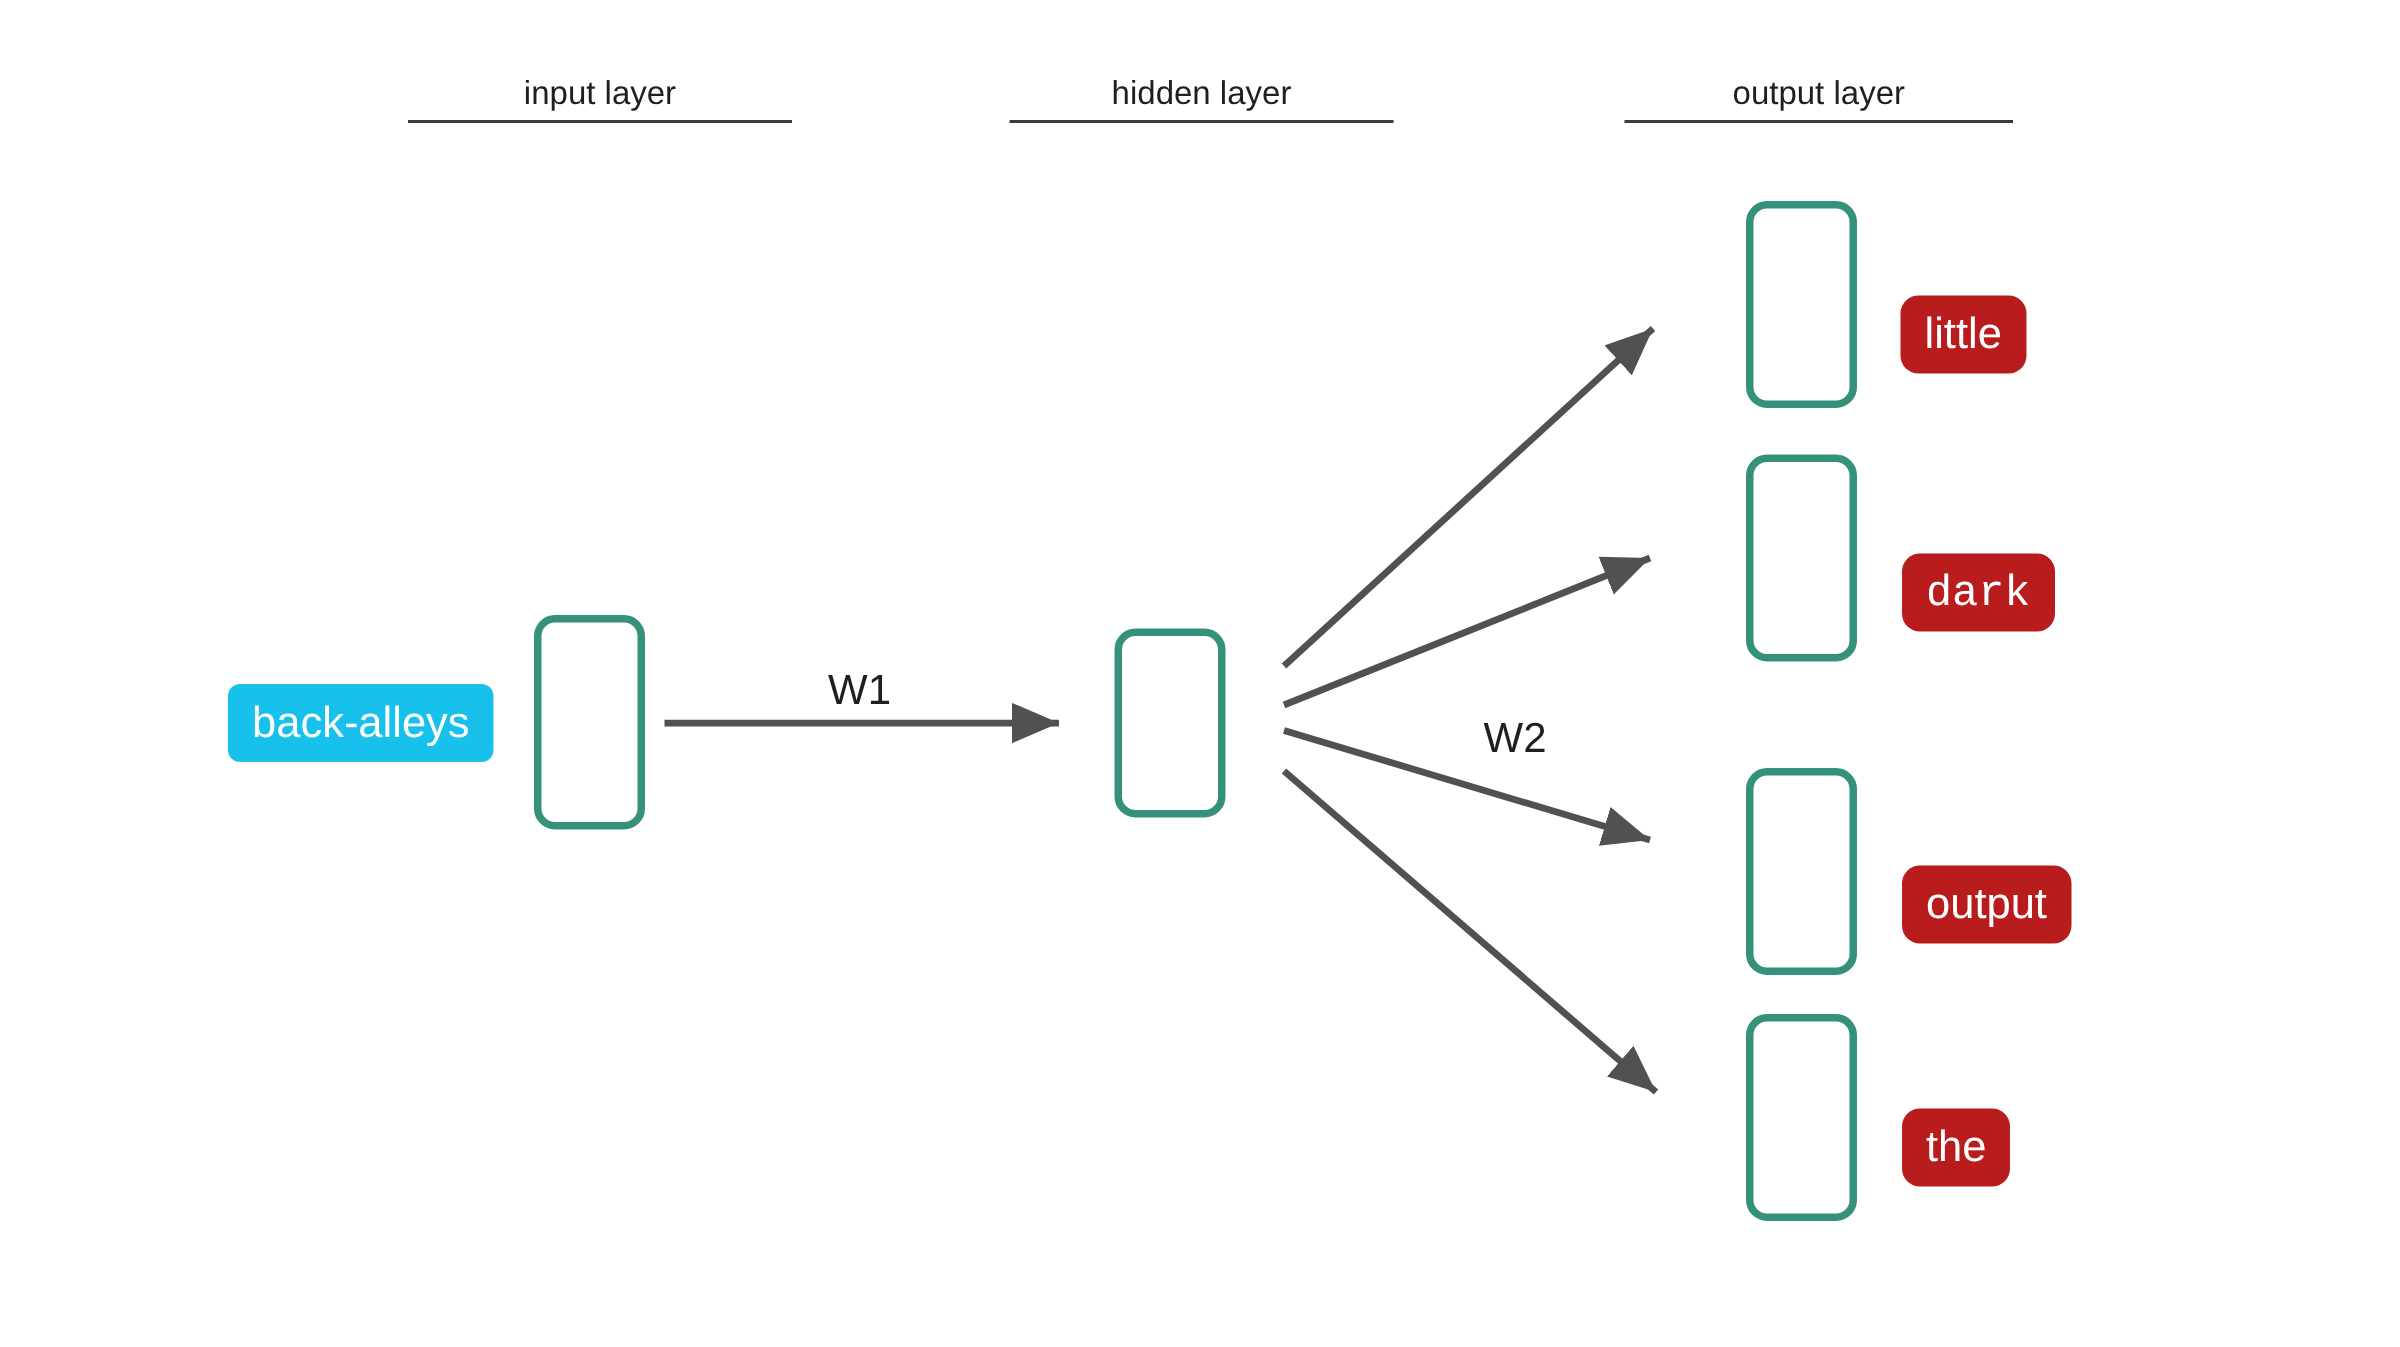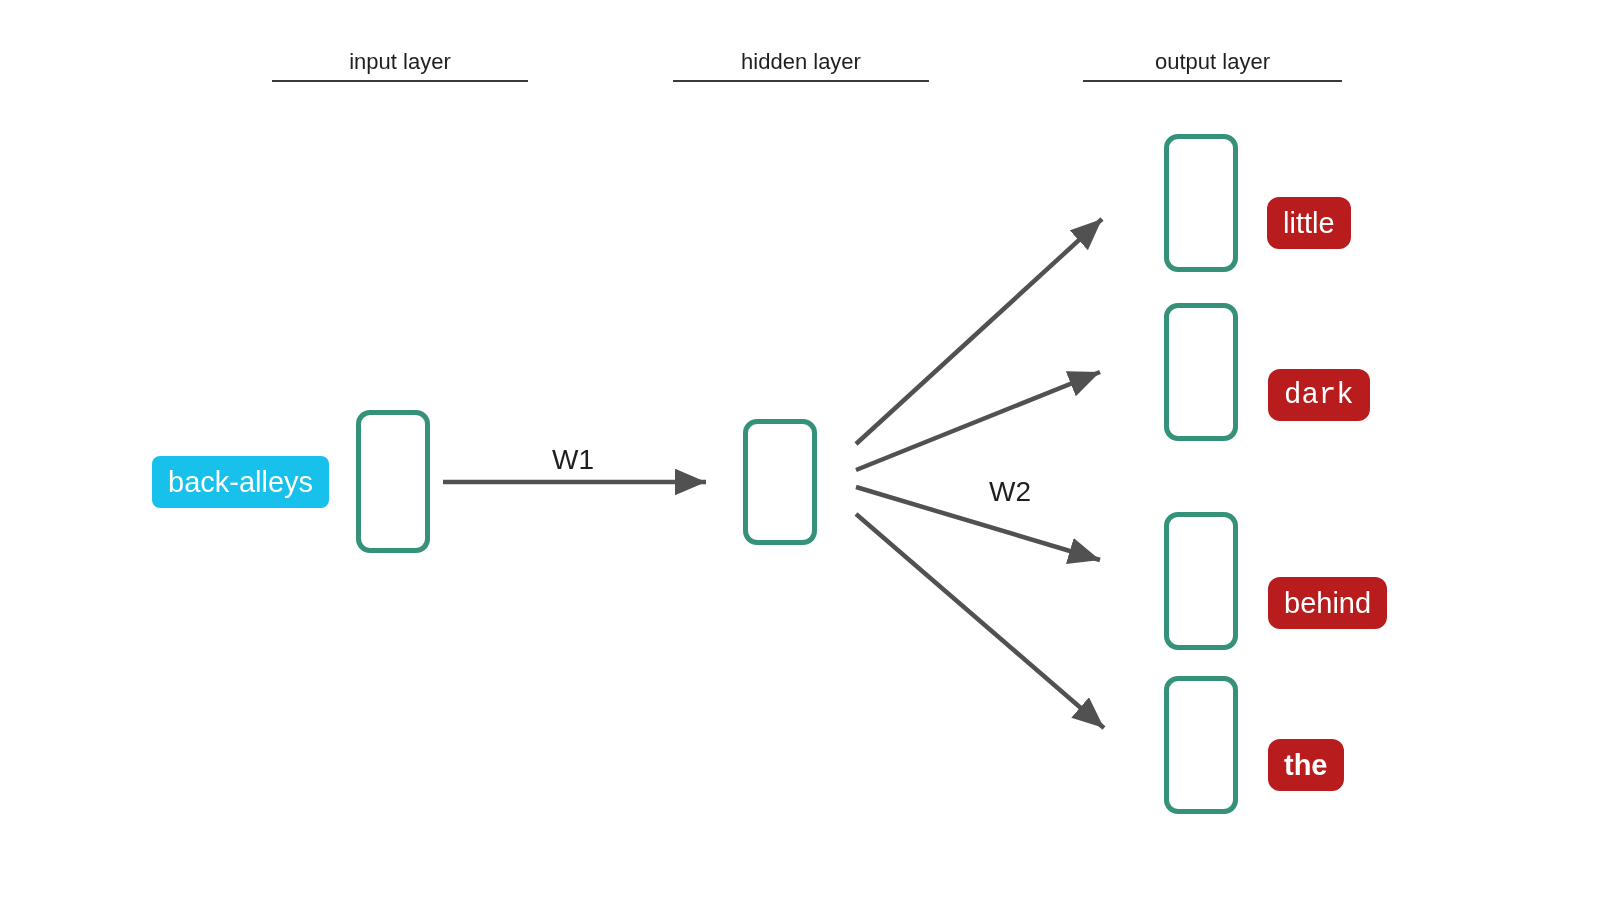"behind" div.chip { text: behind -> output }
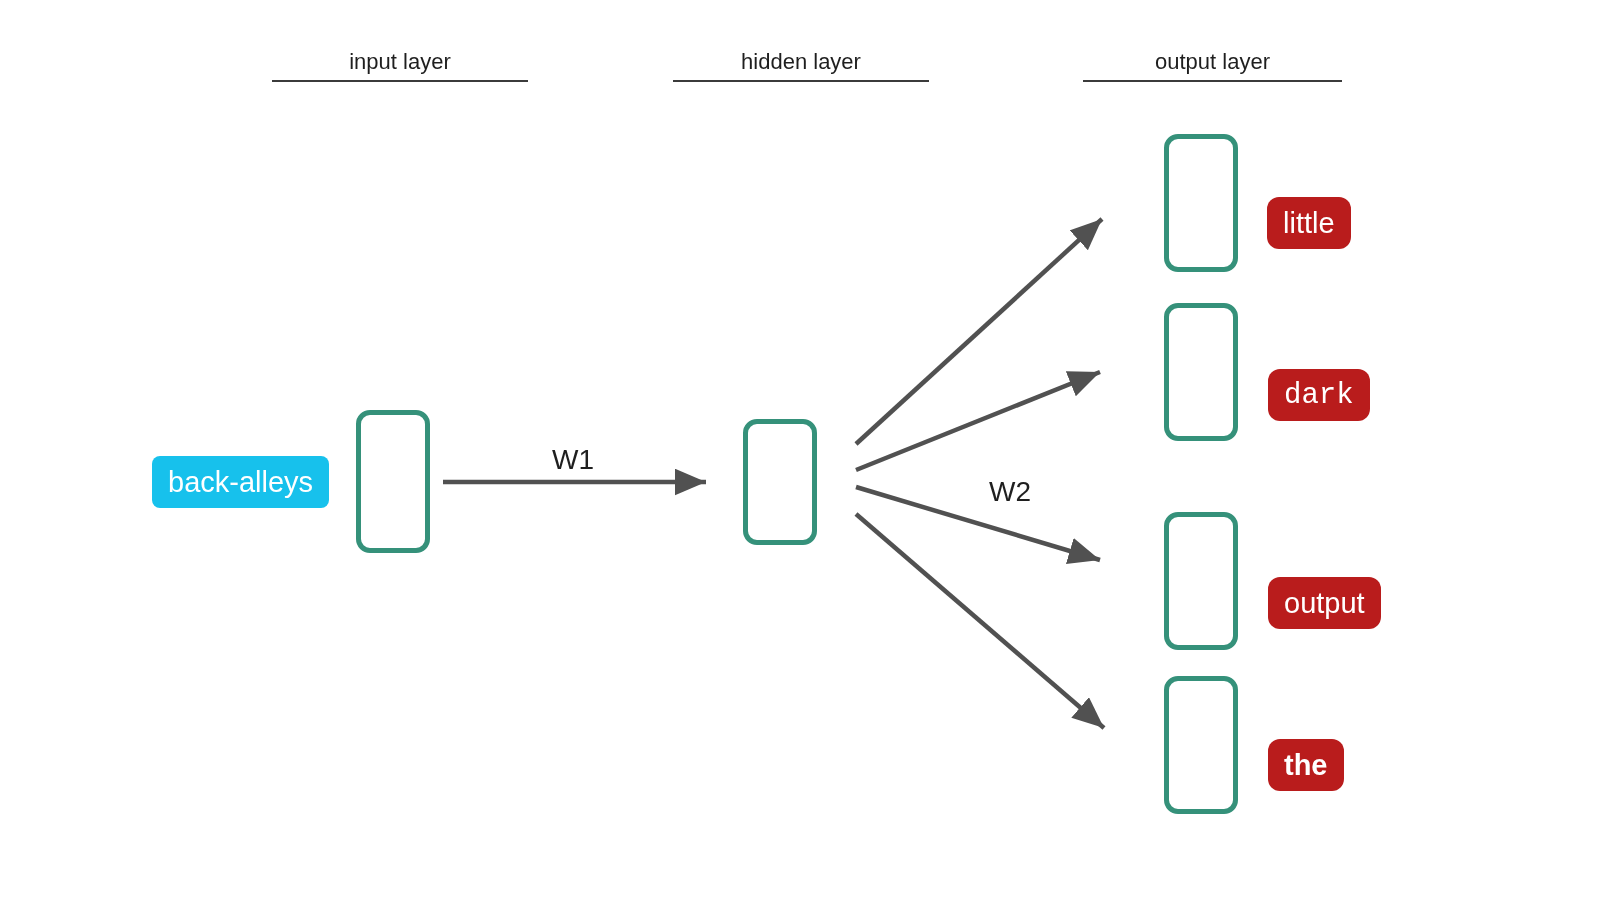"the" .chip.word-3 { font-weight: bold -> none }
